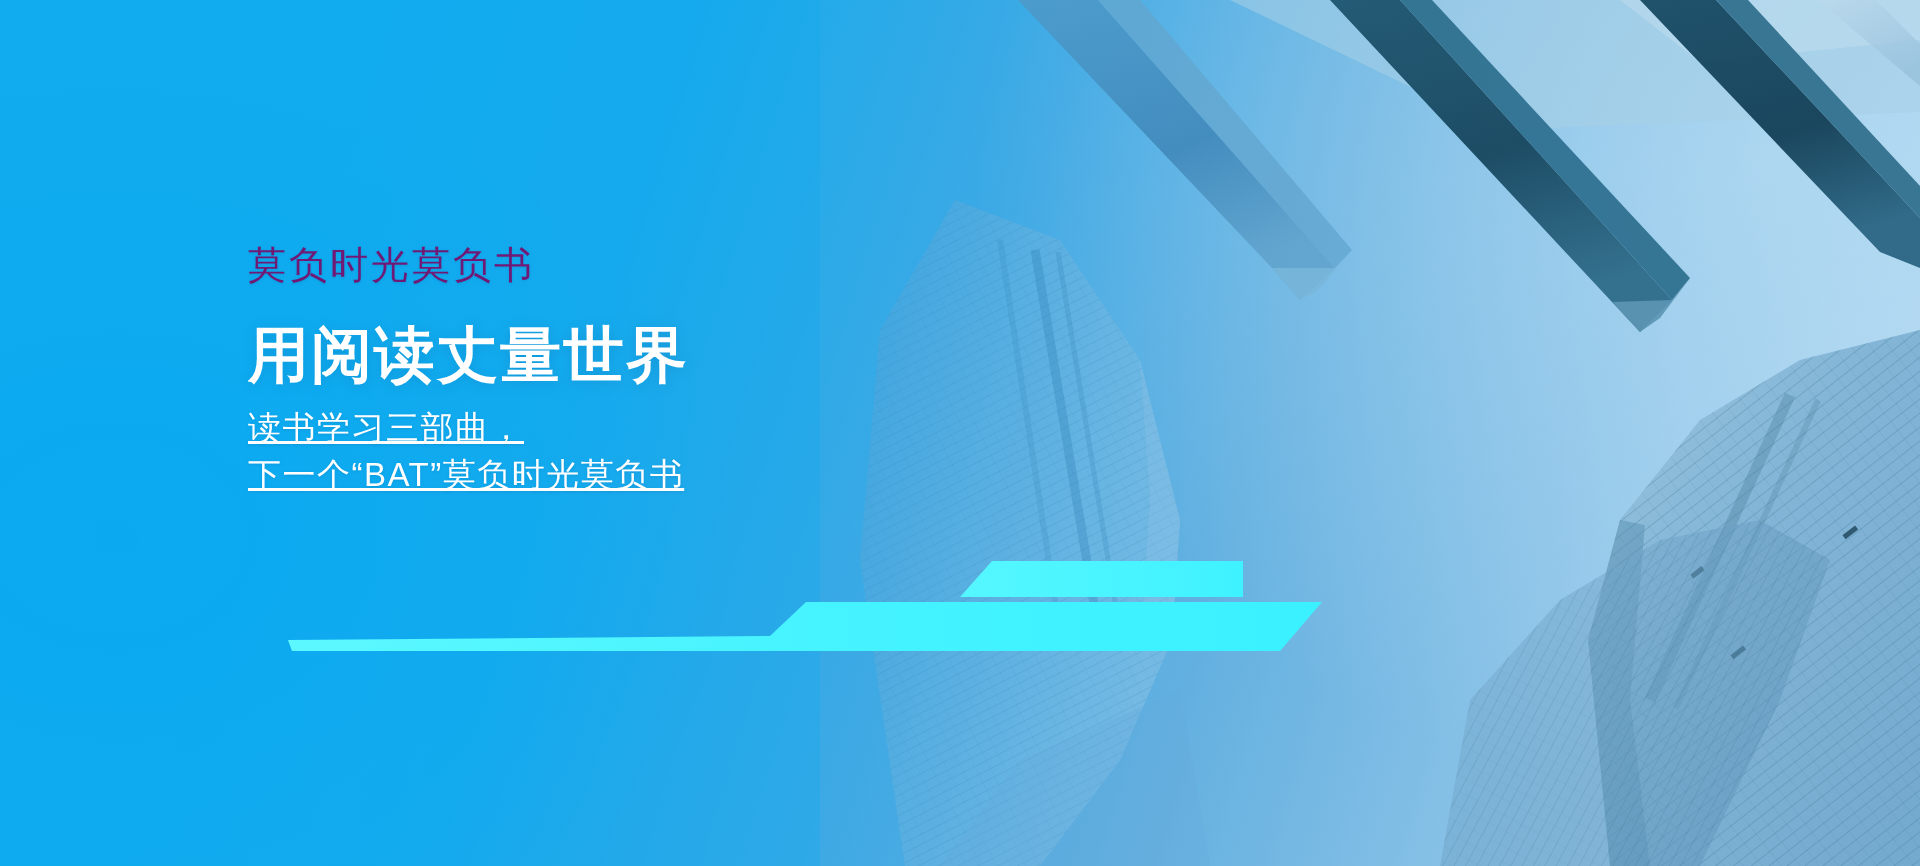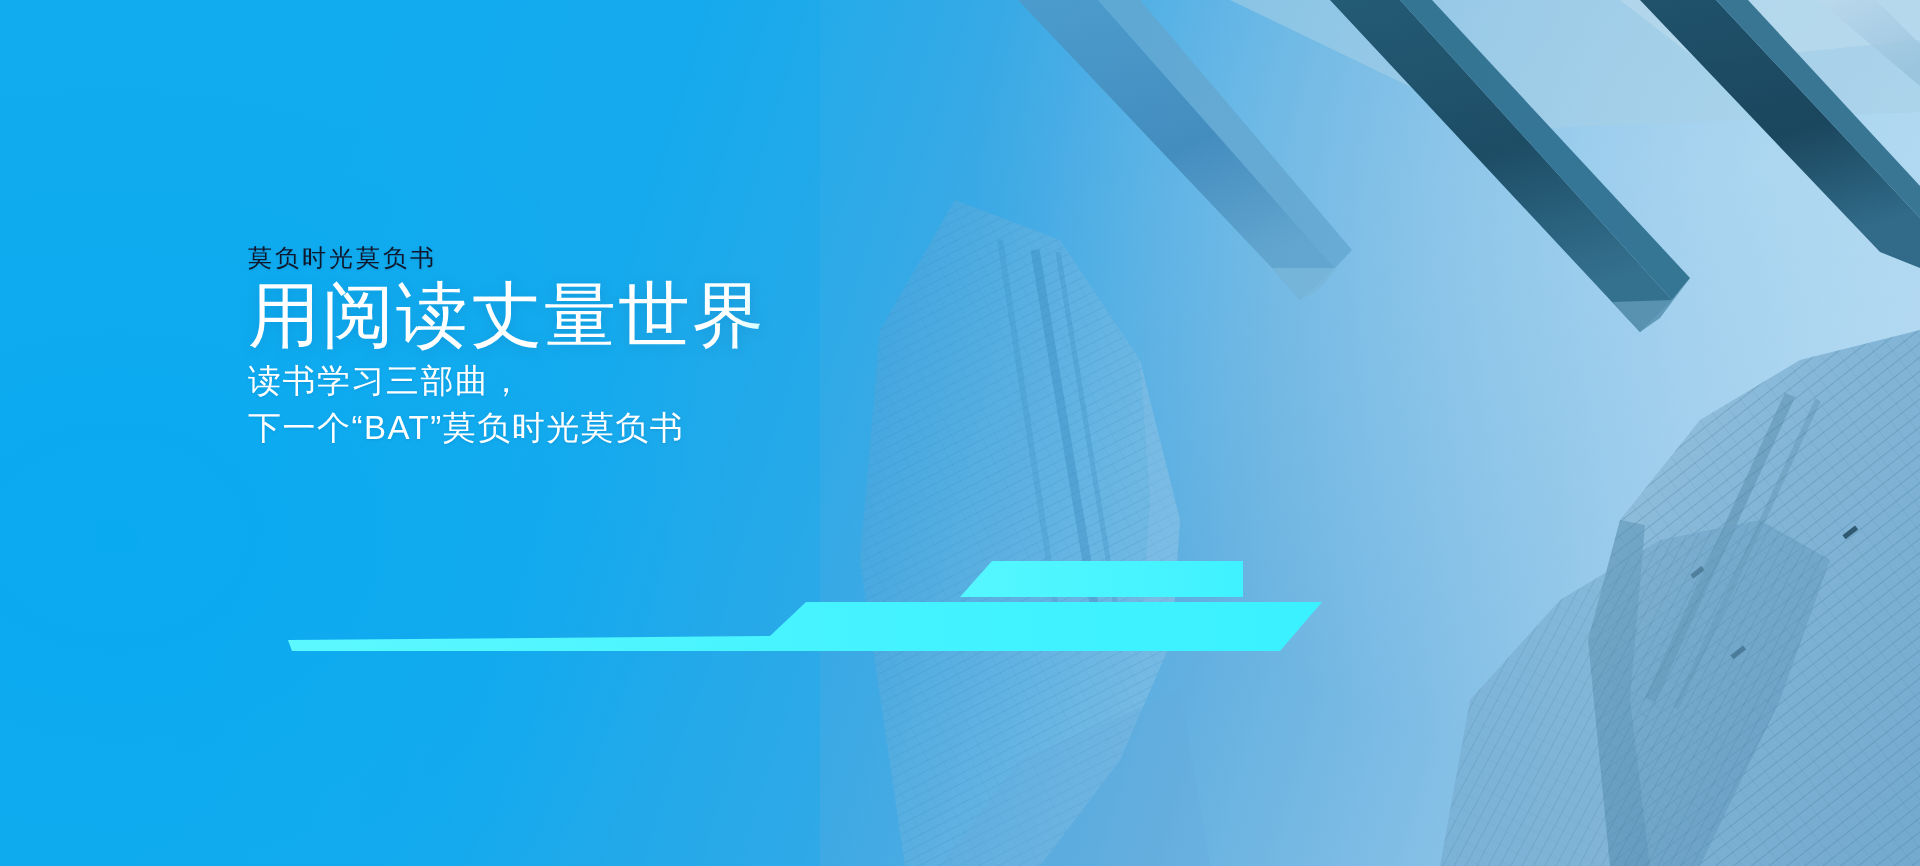"莫负时光莫负书" .eyebrow { color: #0f172a -> #701a75; font-size: 24px -> 38px }
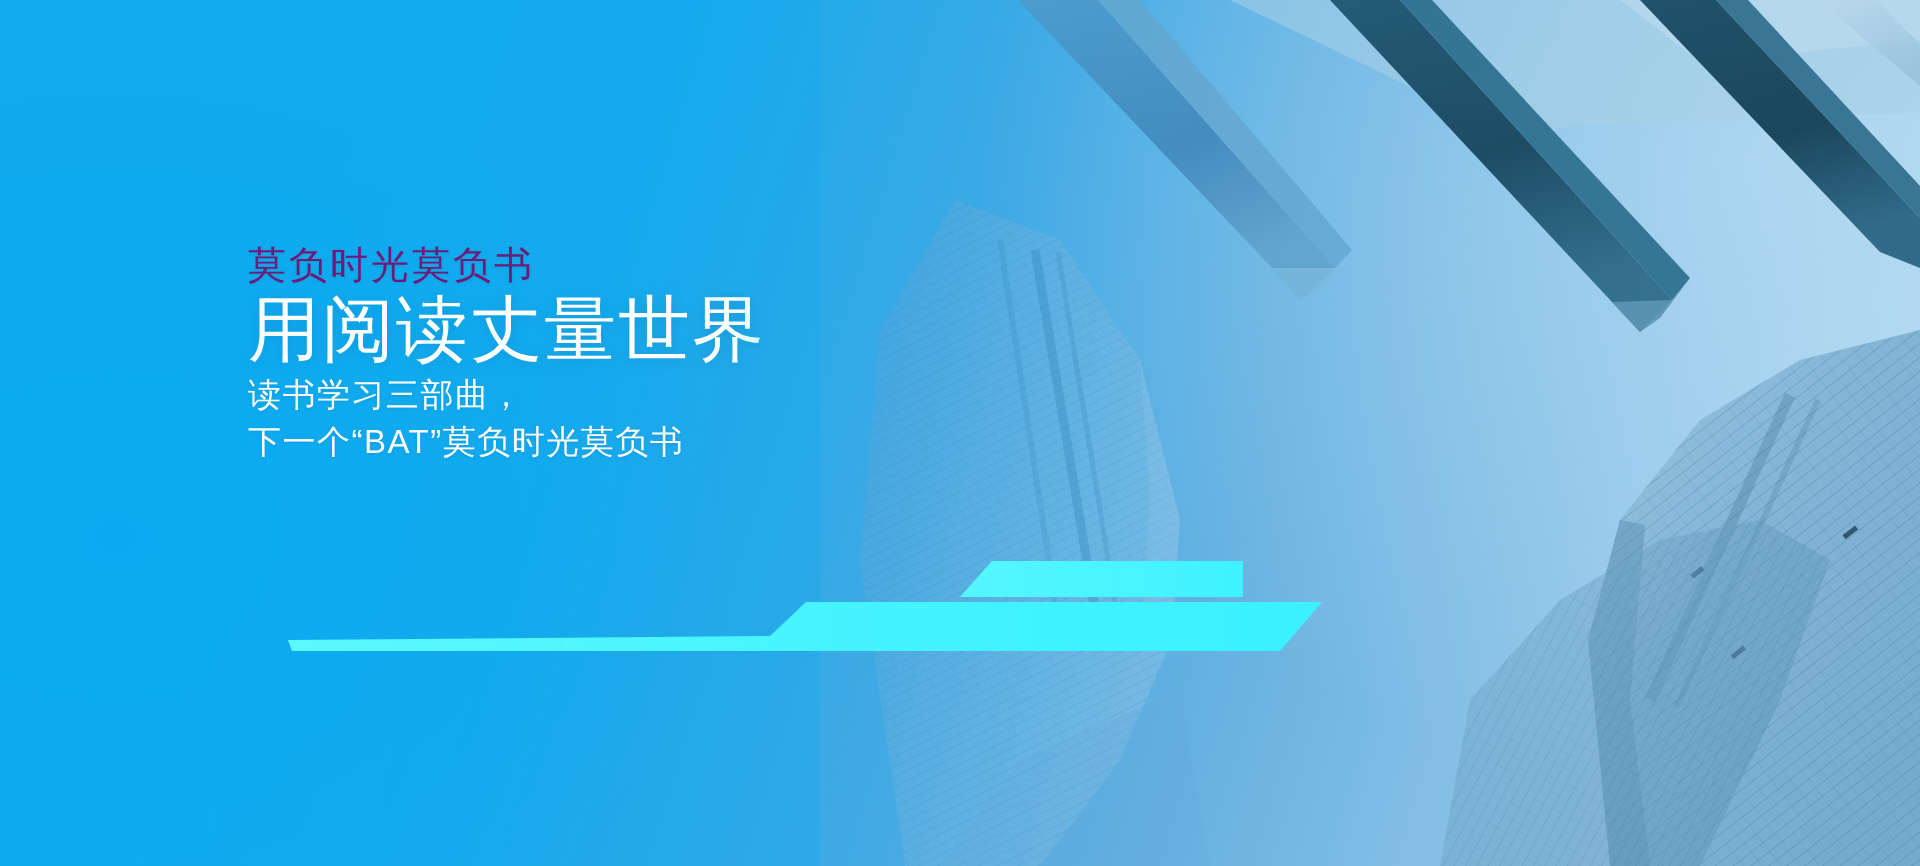"用阅读丈量世界" .headline { font-size: 72px -> 61px; font-weight: 400 -> 700; margin-top: 8px -> 40px }
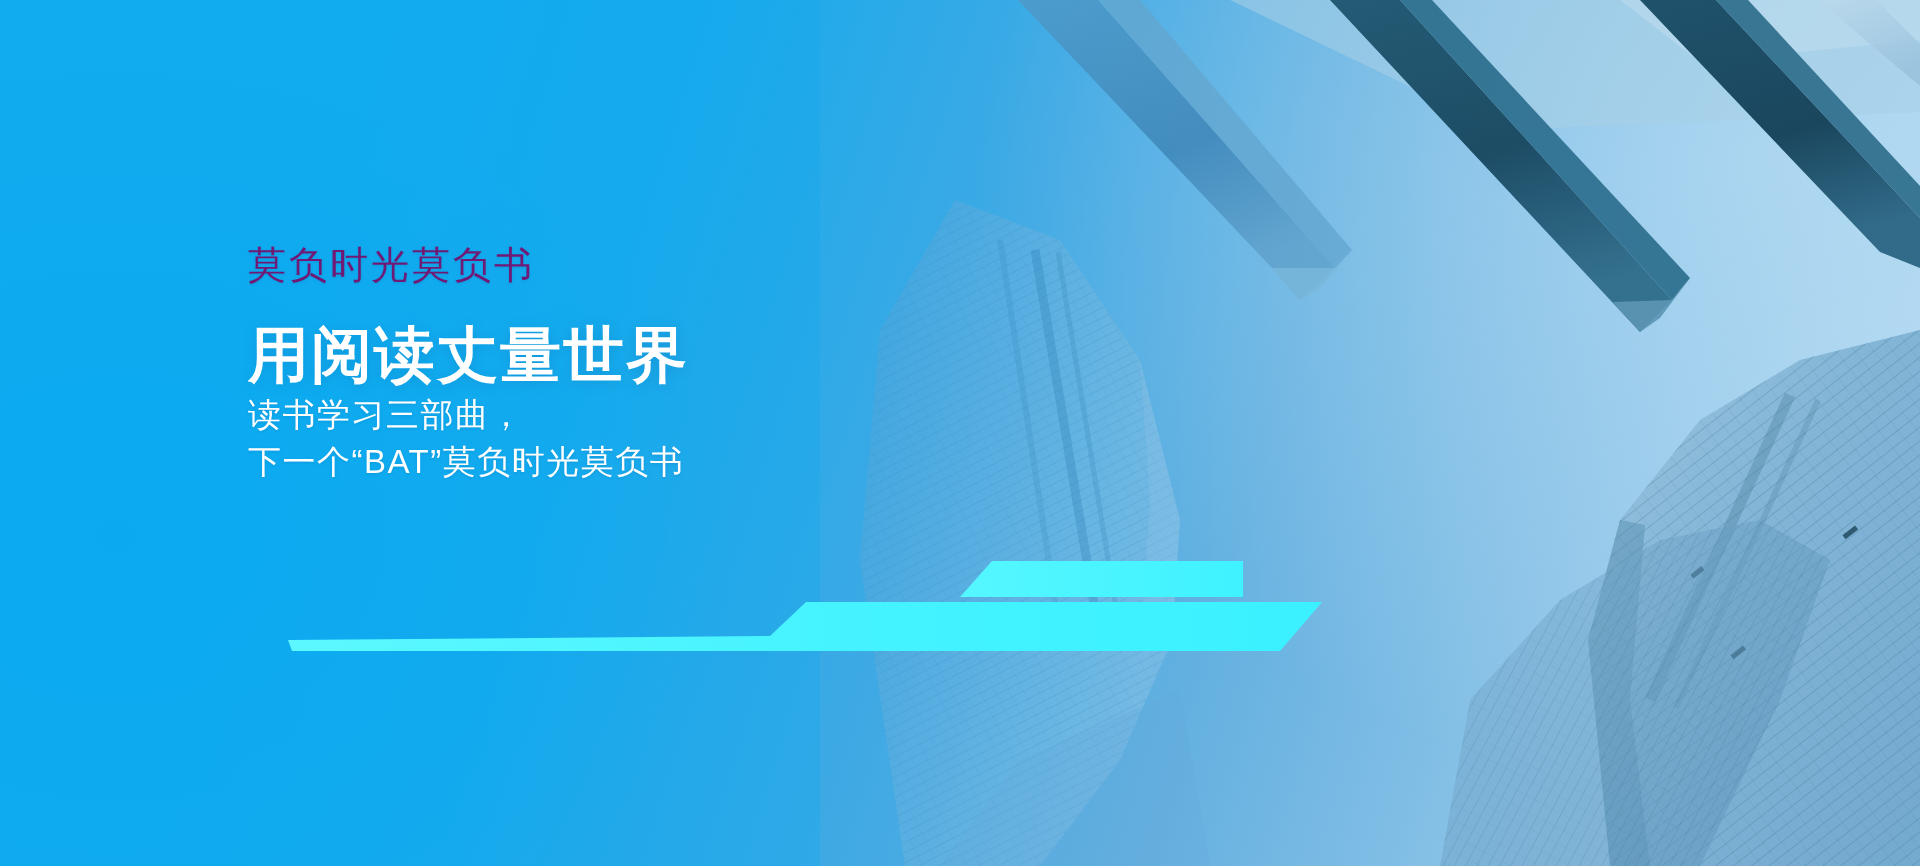"读书学习三部曲，" .sub { margin-top: 5px -> 18px; text-decoration: none -> underline }
